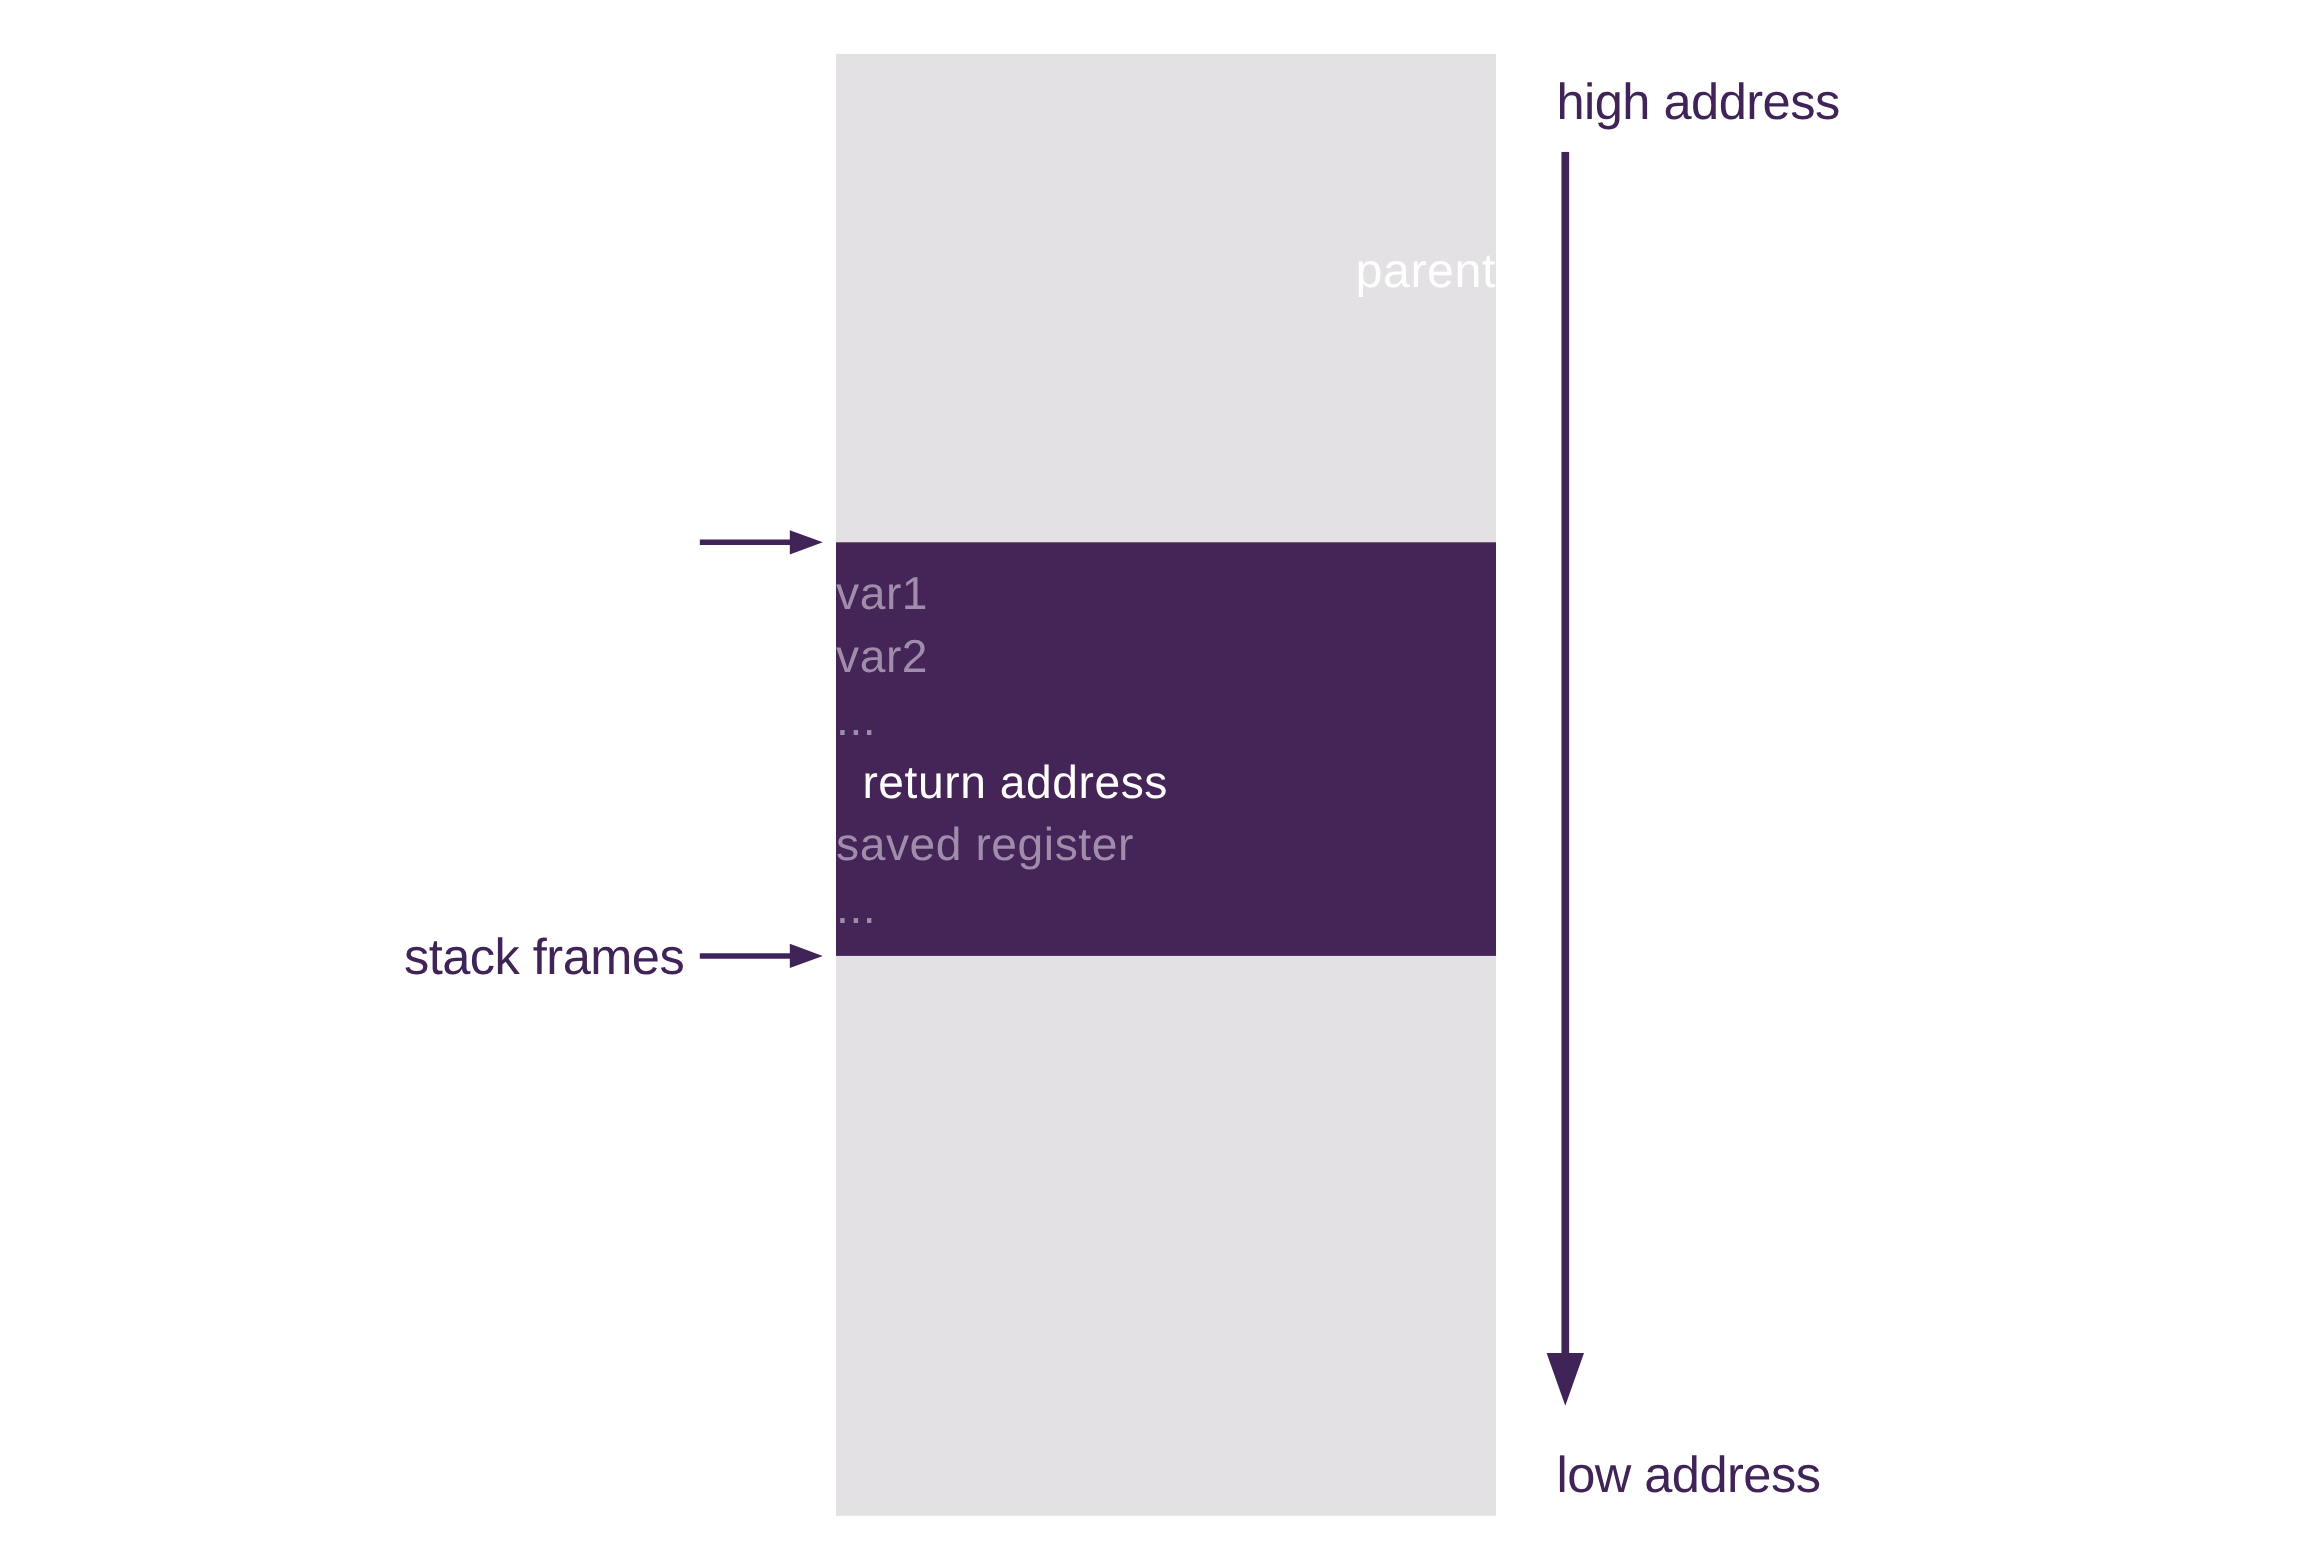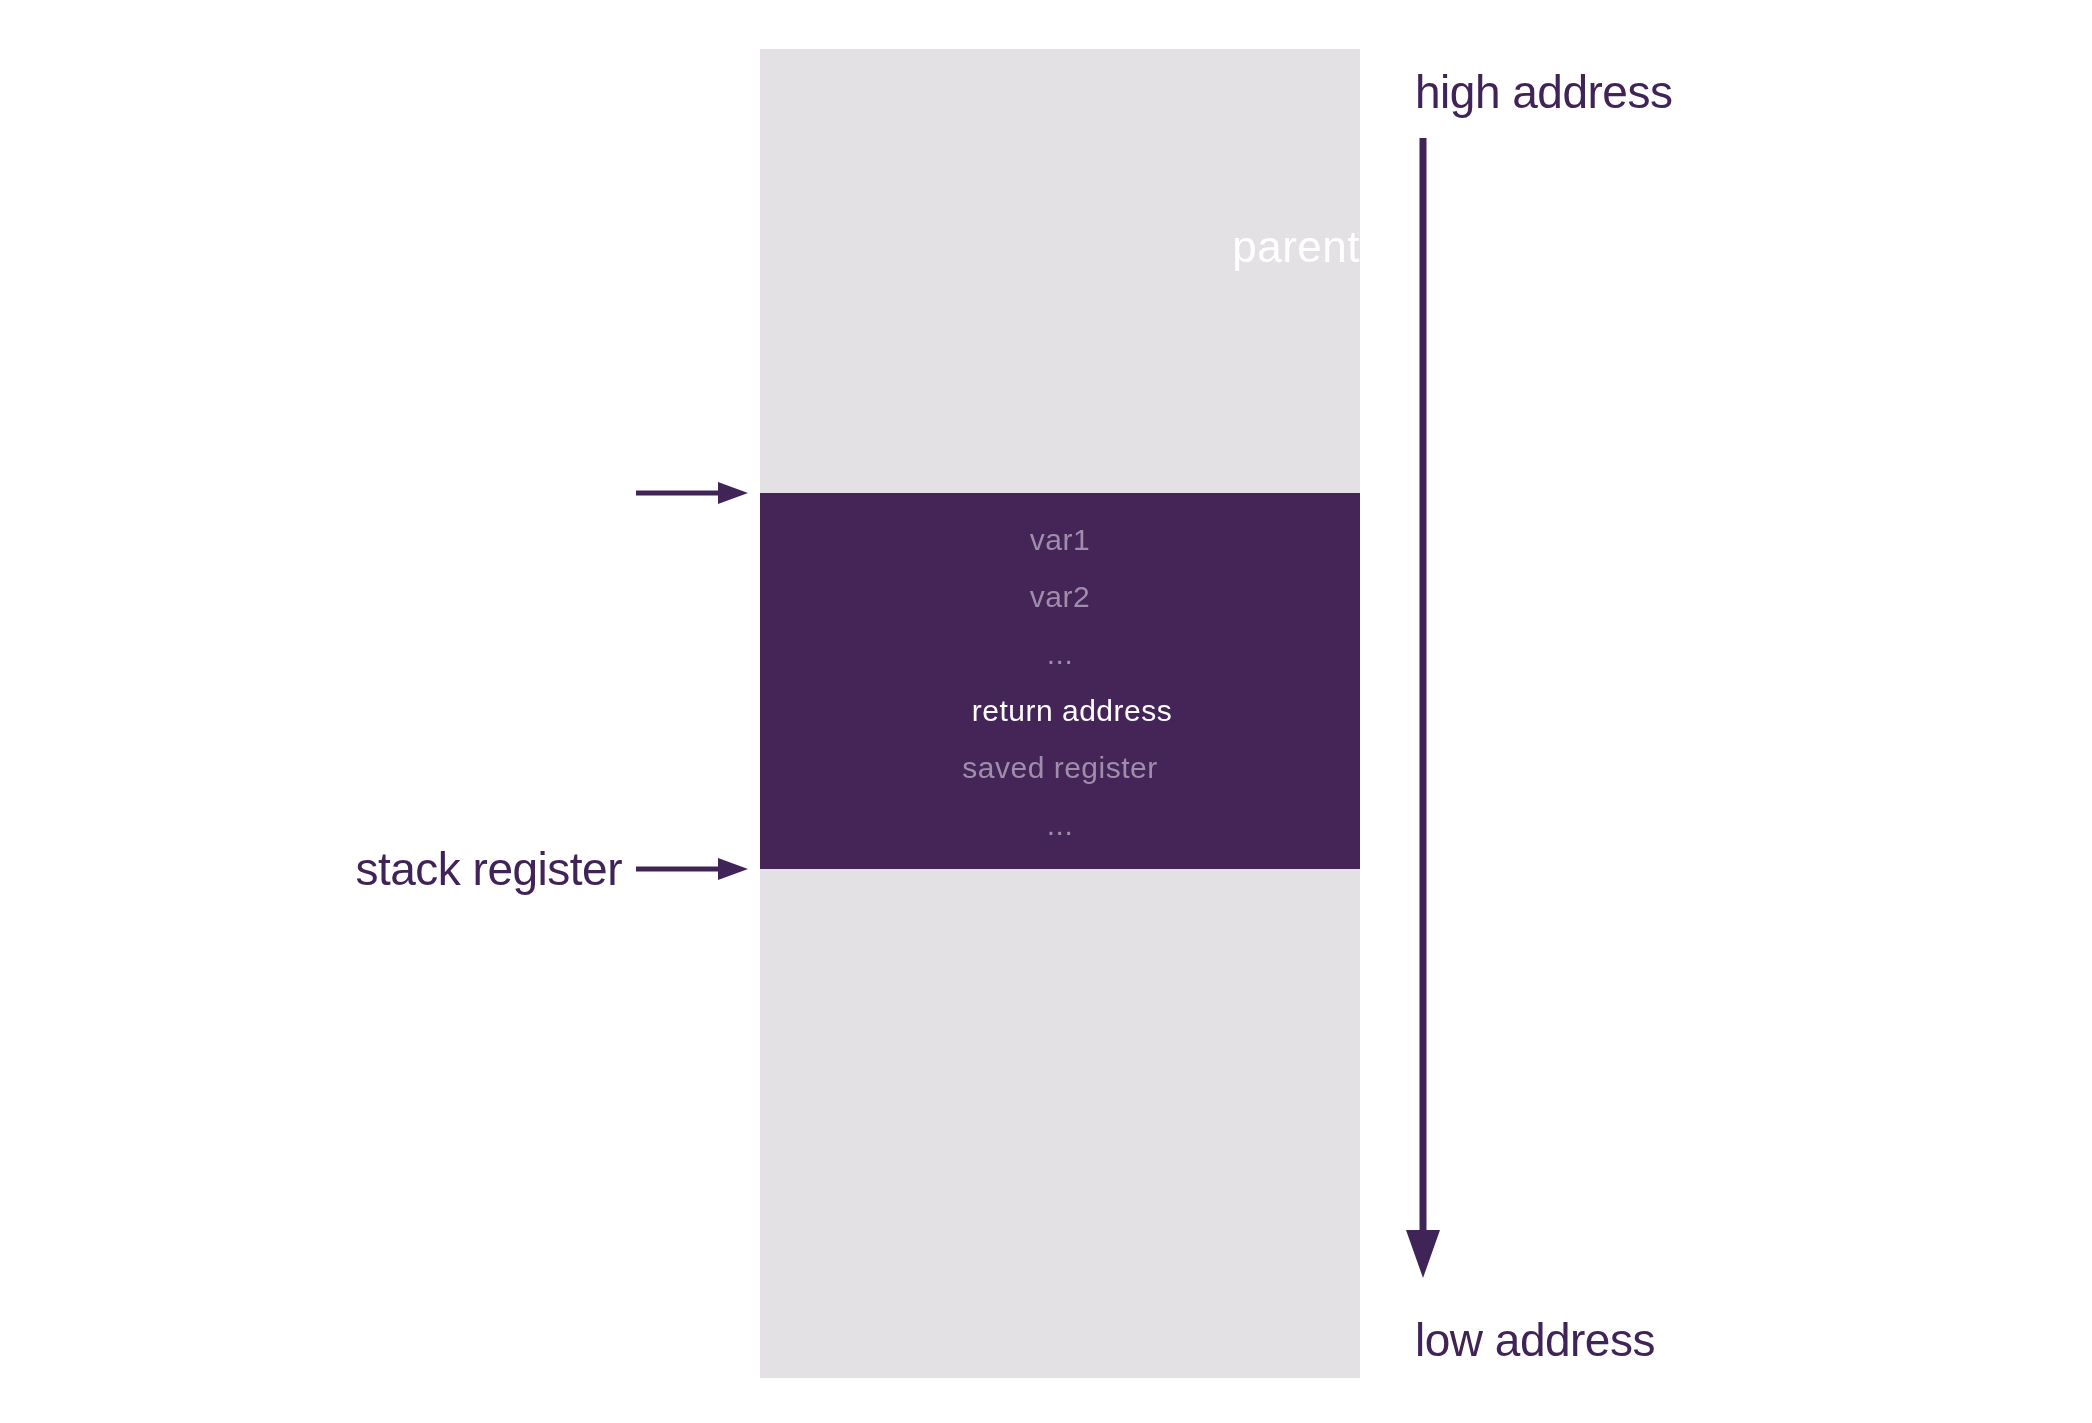"var1" .frame-line { font-size: 30px -> 42px; text-align: center -> left }
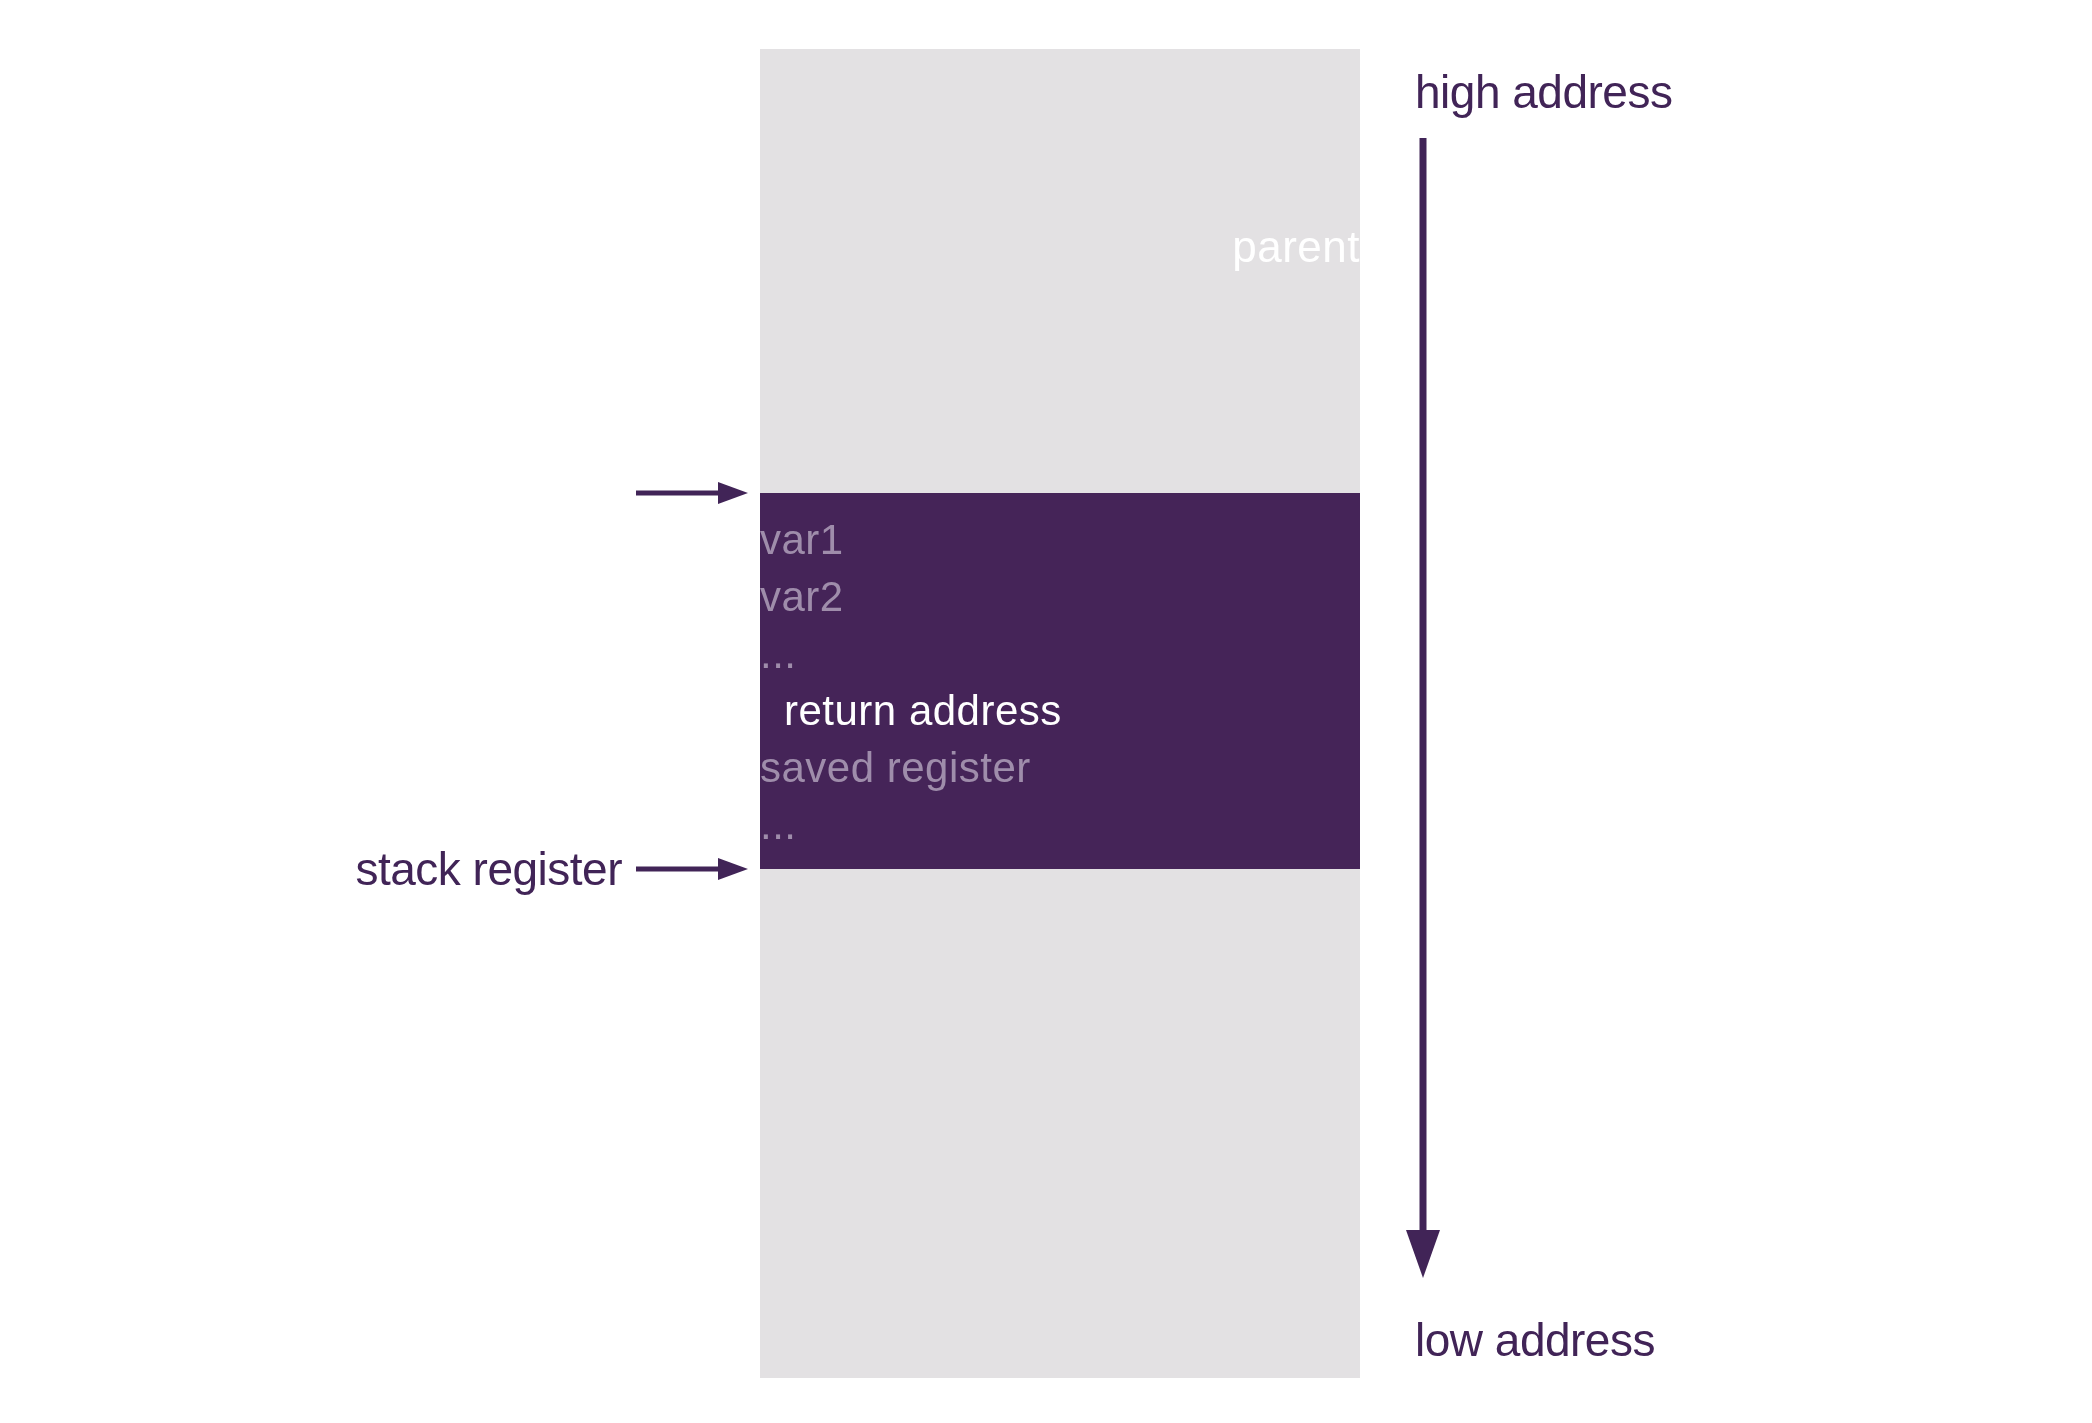"stack register" div.pointer-label { text: register -> frames }
